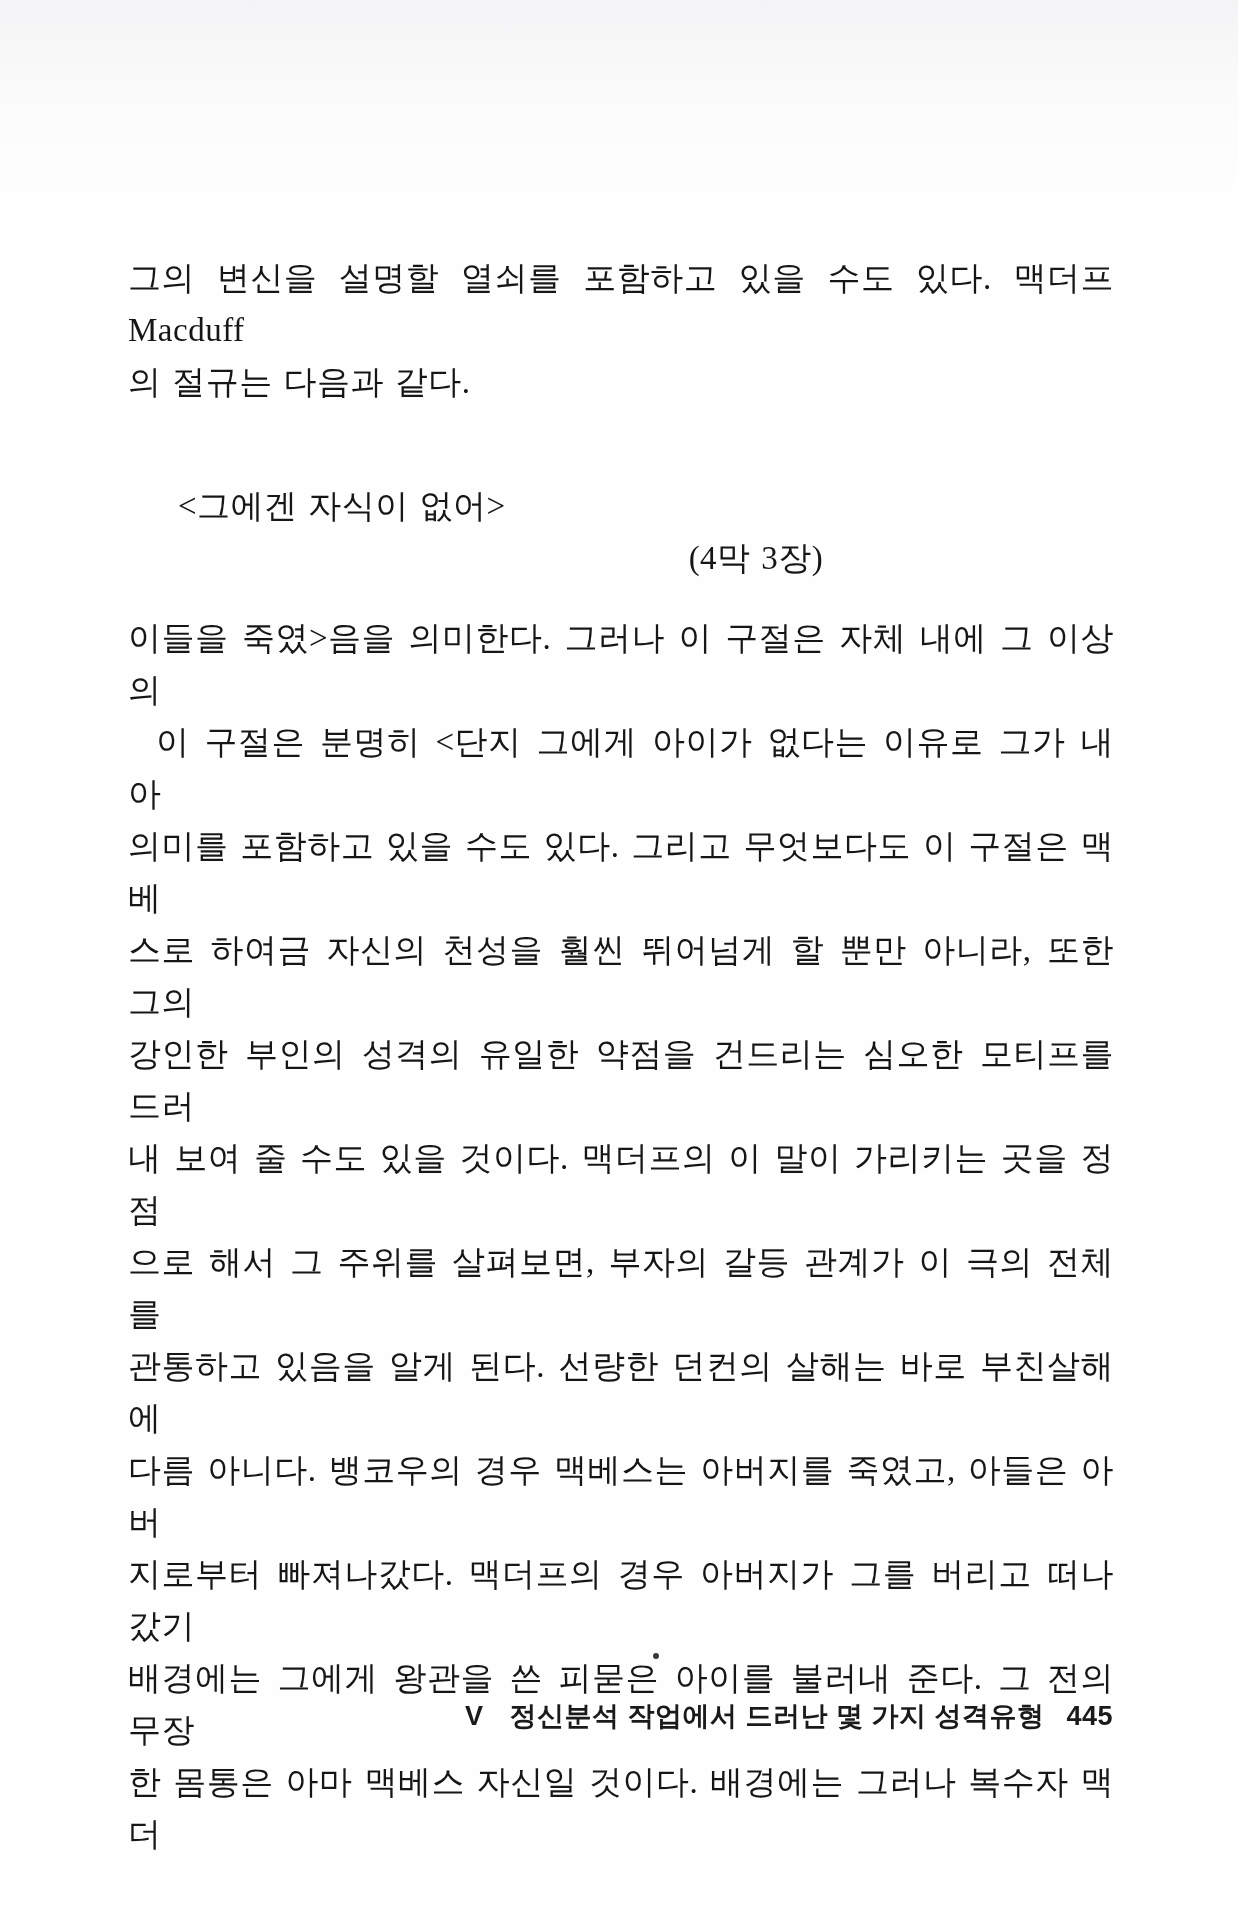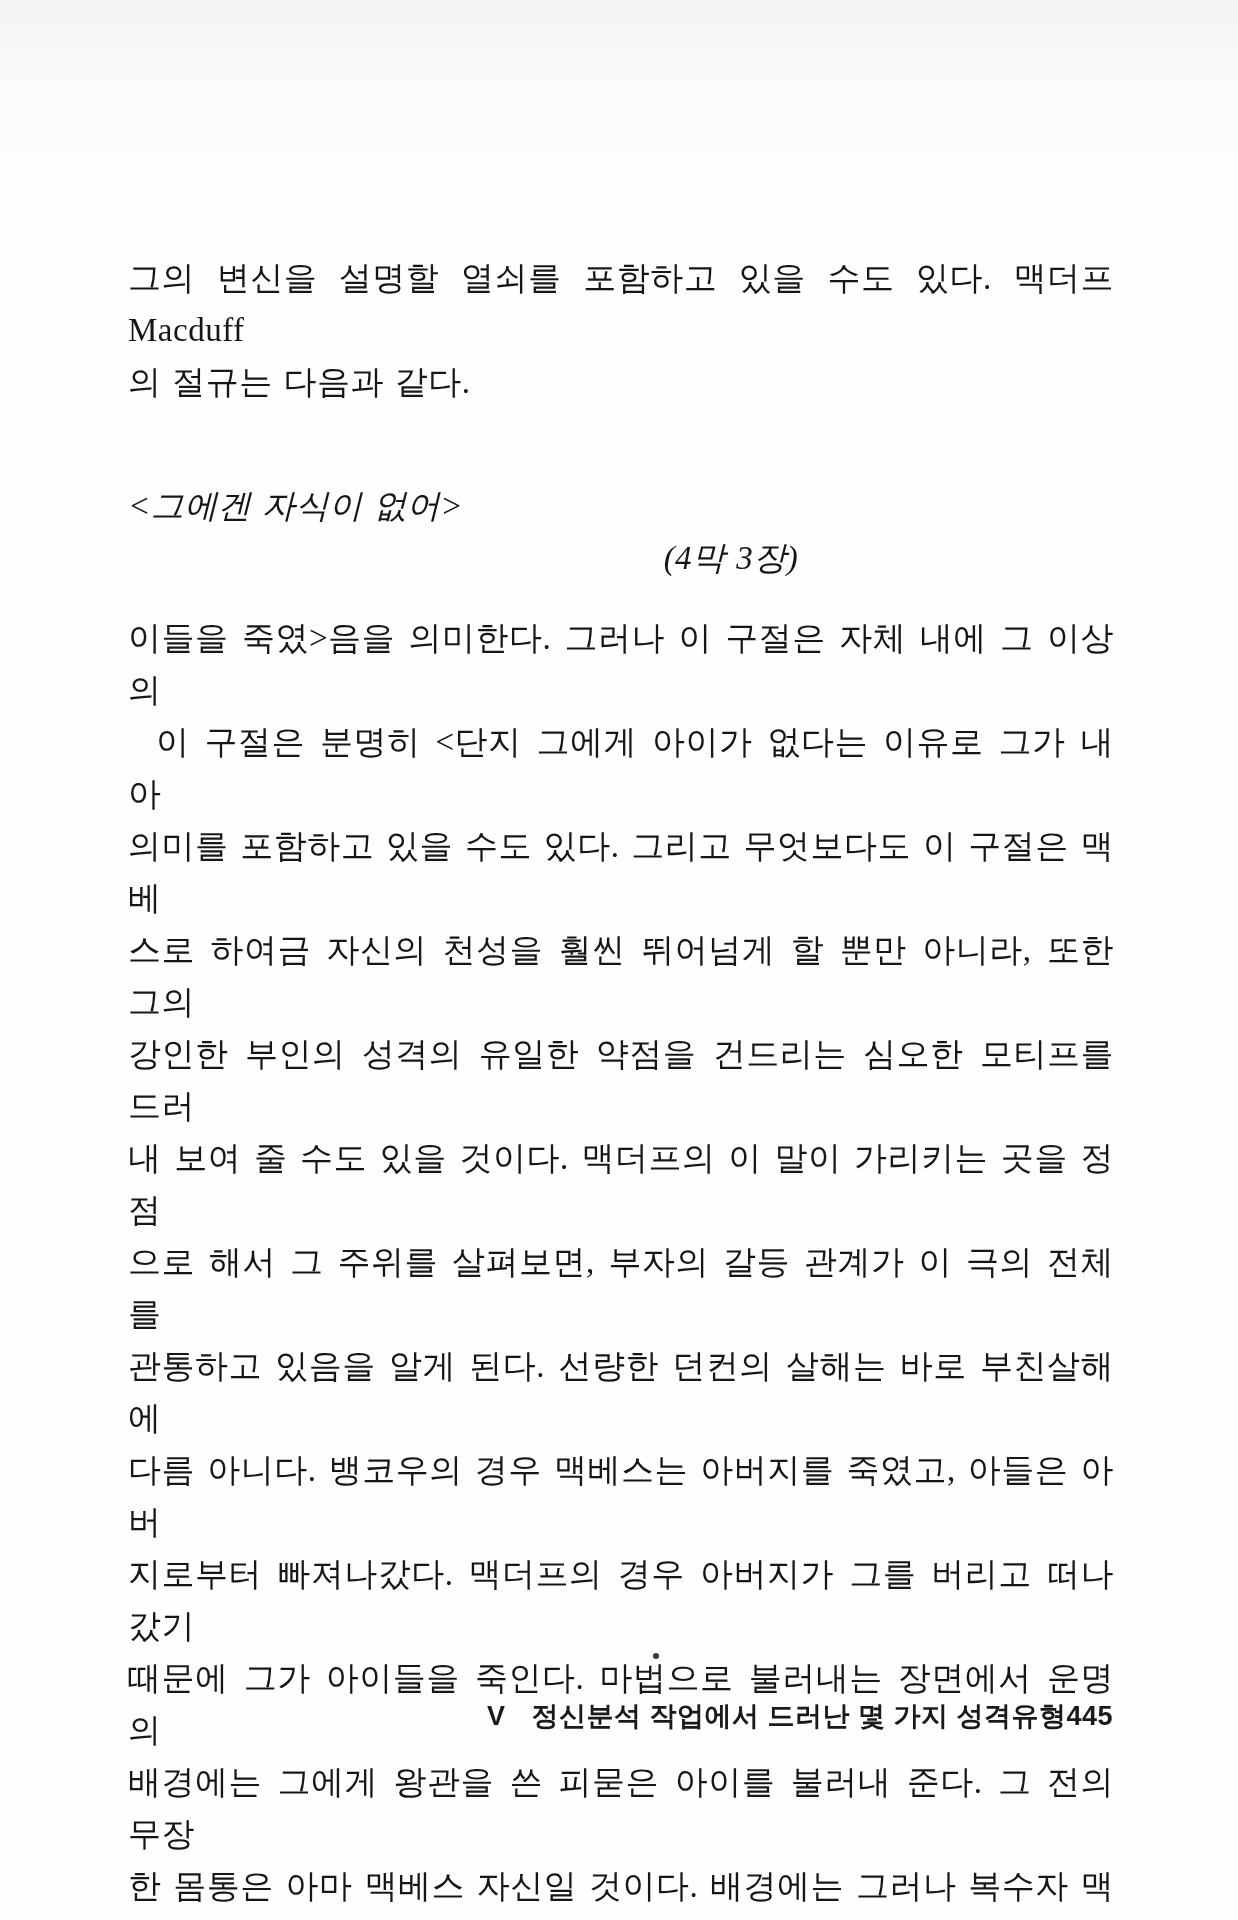"<그에겐 자식이 없어>" .quote-block { font-style: italic -> none; margin-left: none -> 50px }
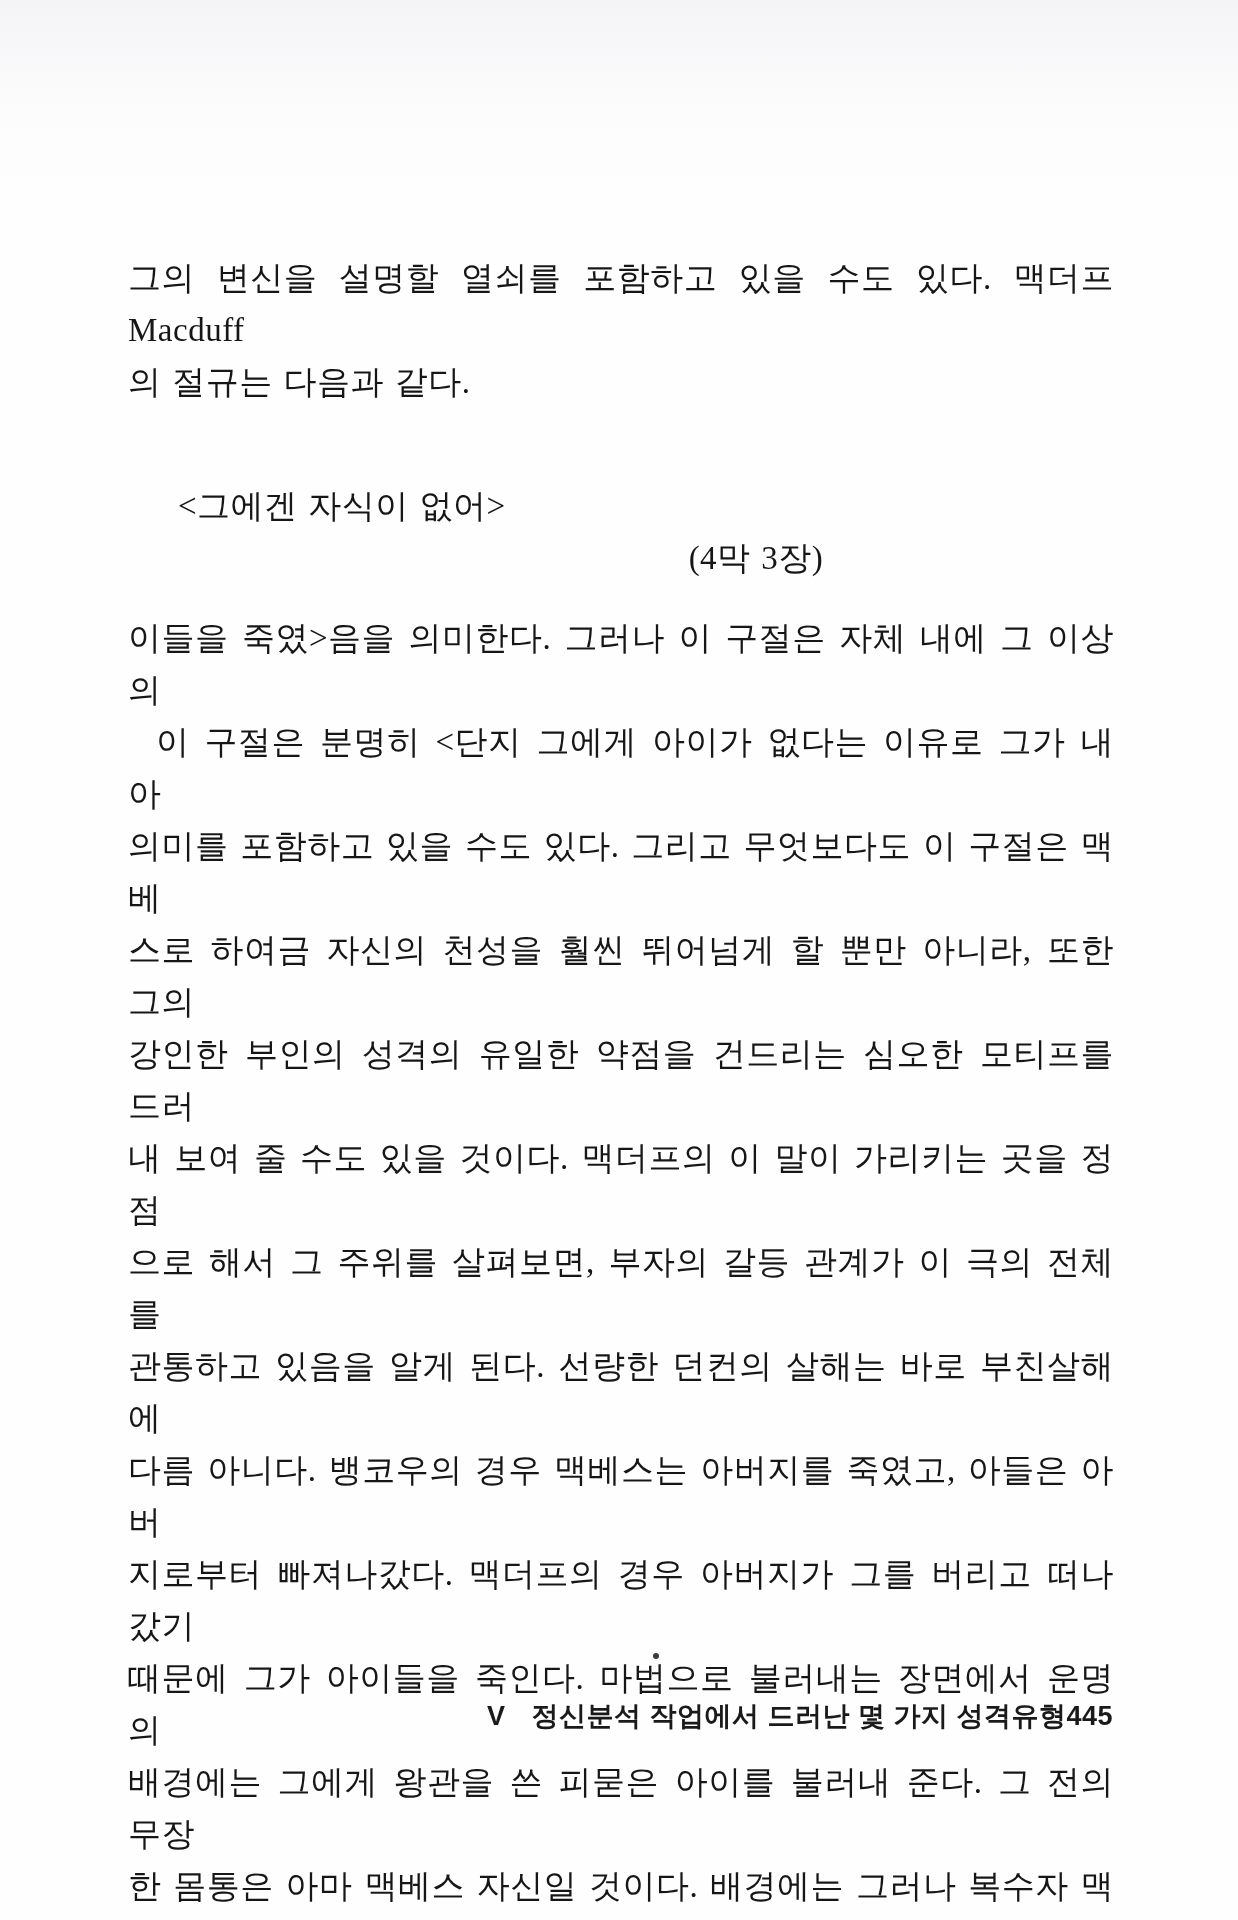"때문에 그가 아이들을 죽인다. 마법으로" div.tline { html: <div>때문에 그가 아이들을 죽인다. 마법으로 불러내는 장면에서 운명의</div> -> none }
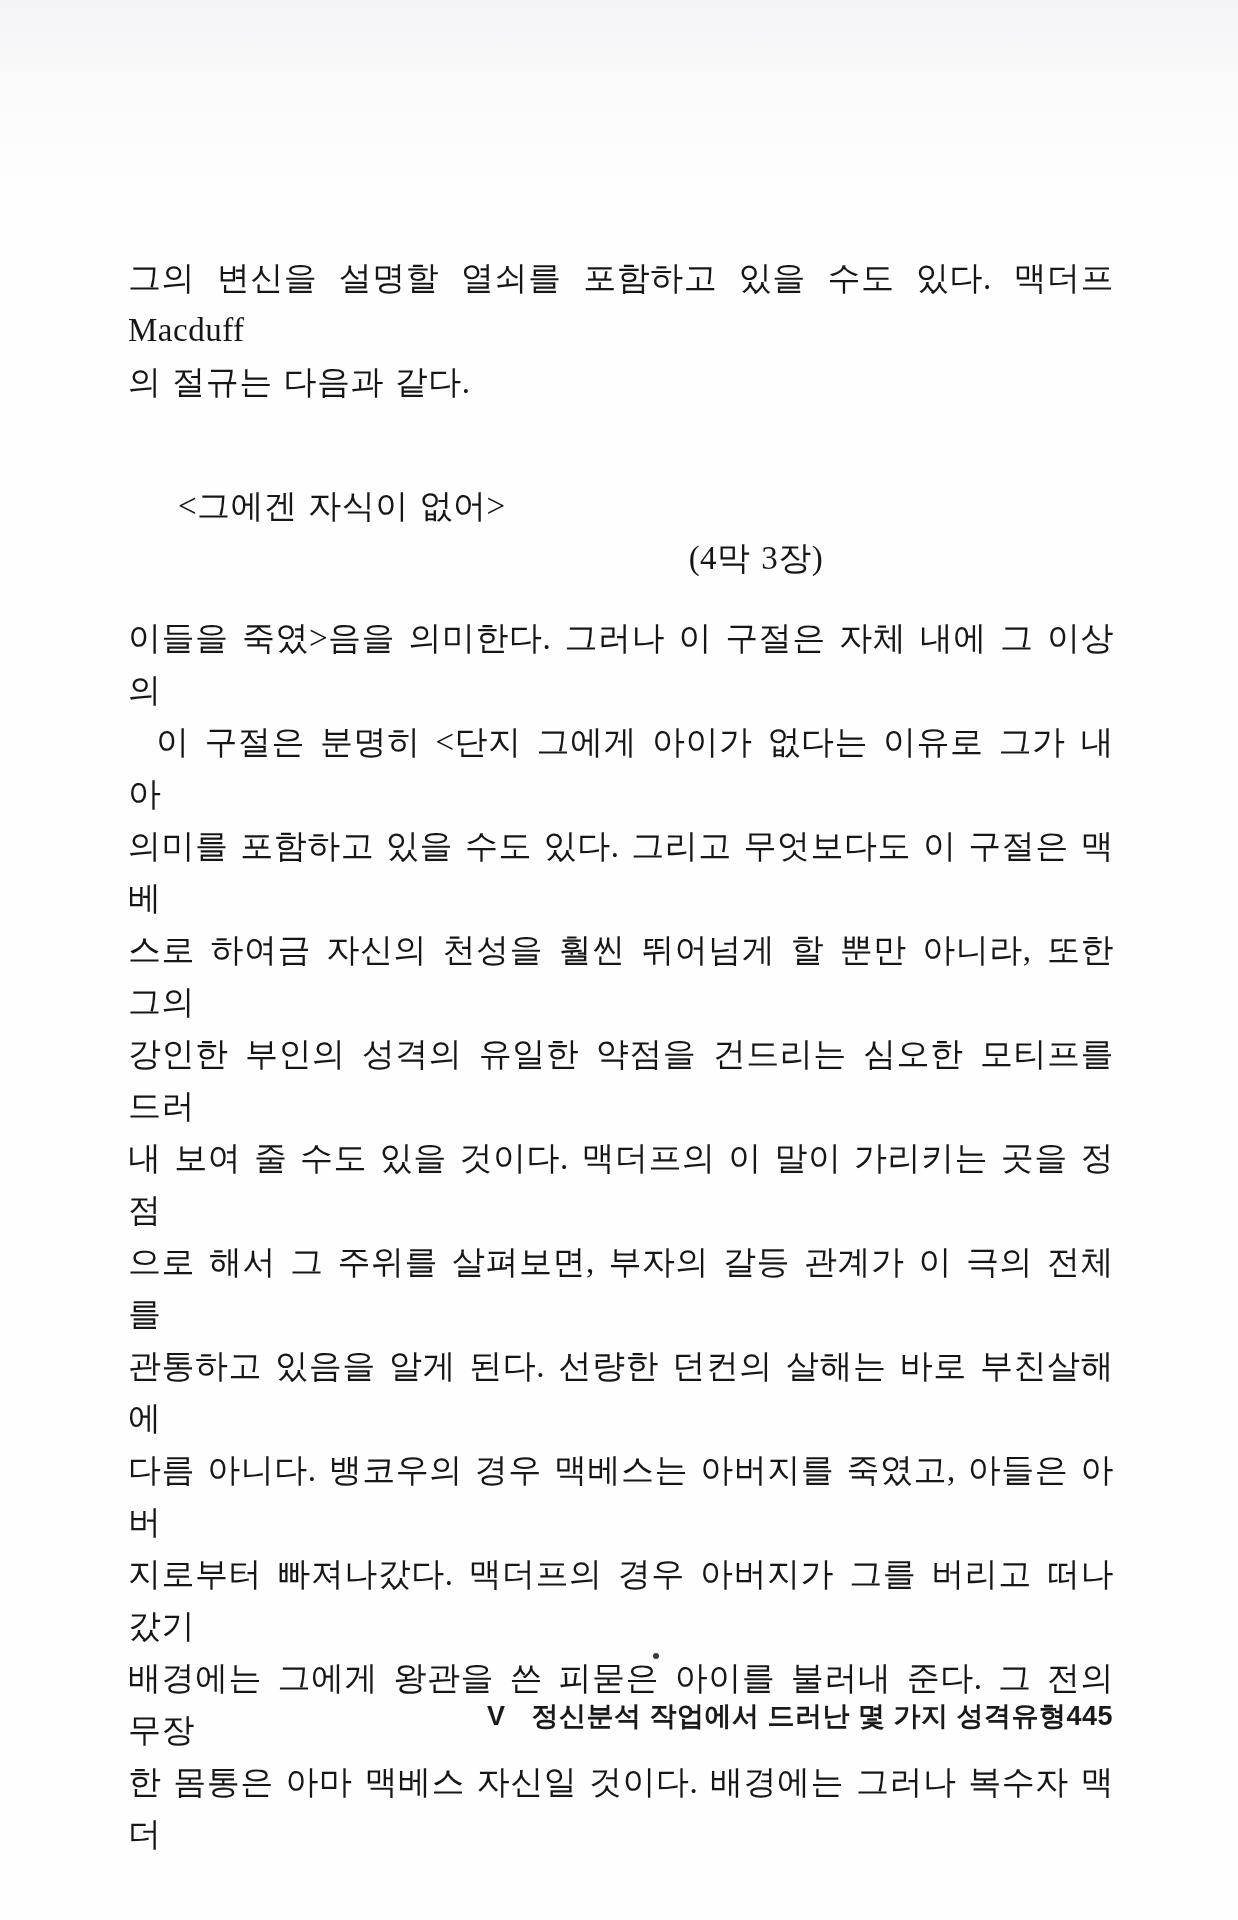"445" .footer .pageno { margin-left: none -> 22px }
